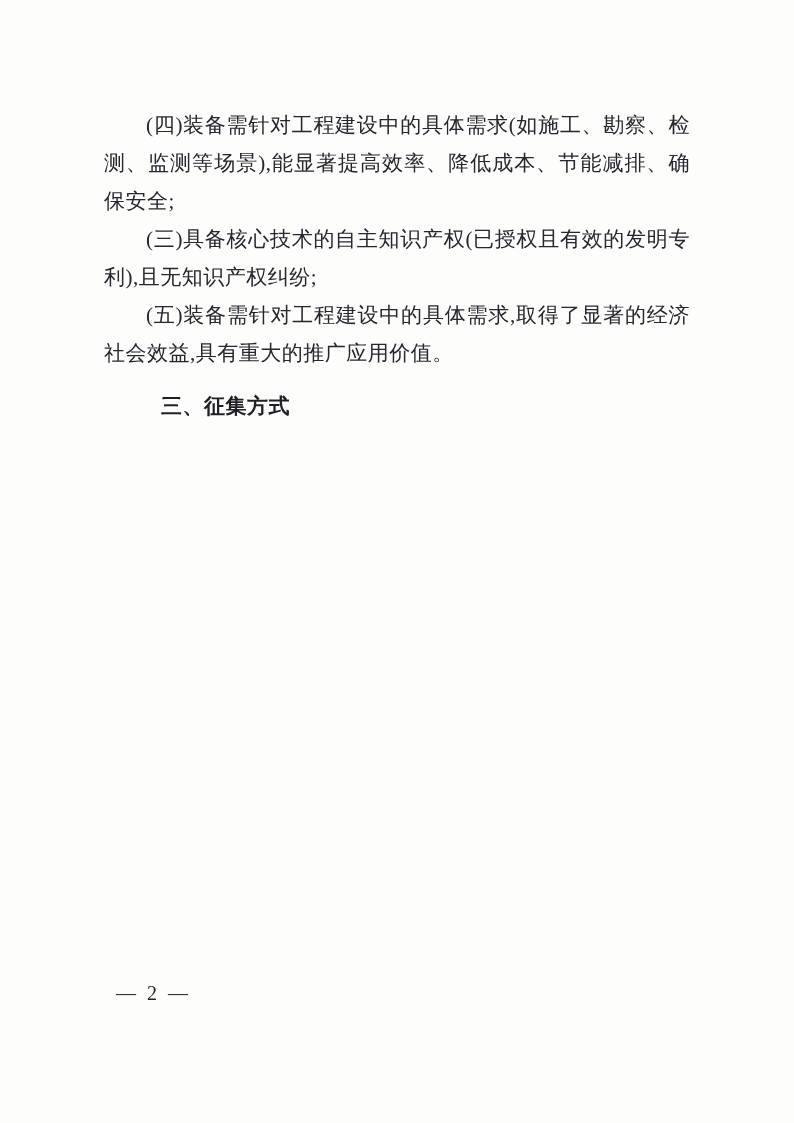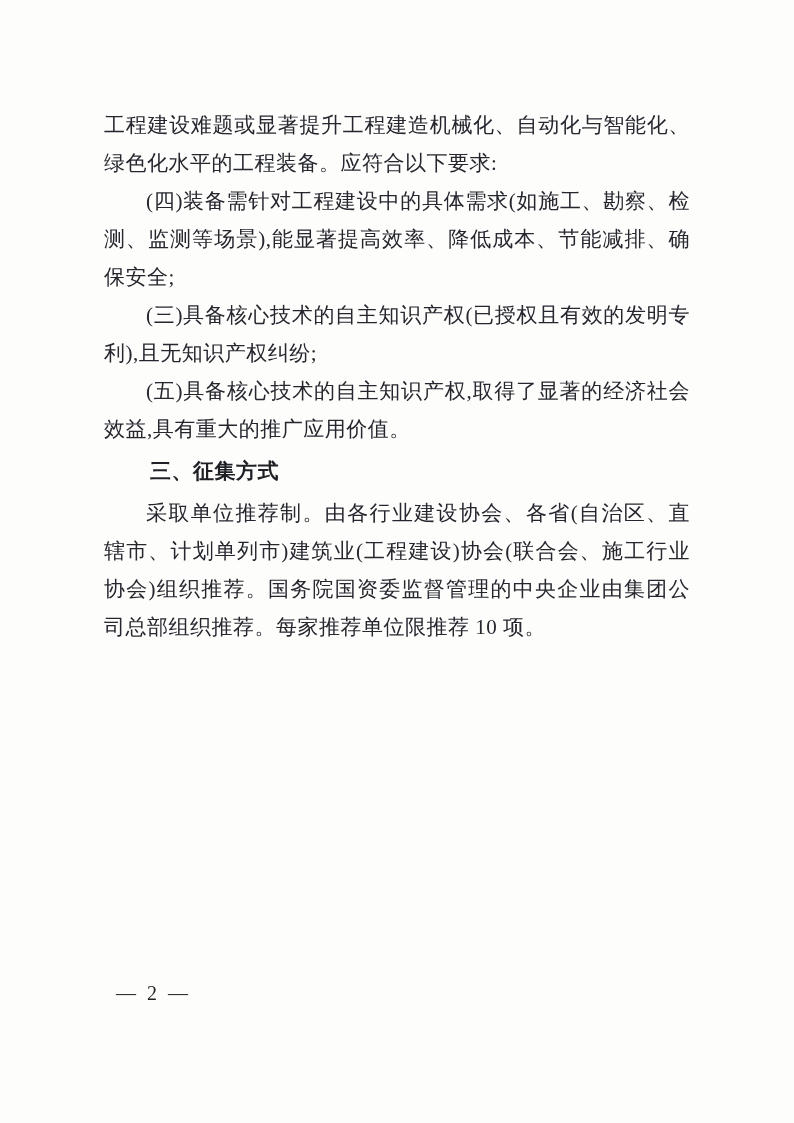"工程建设难题或显著提升工程建造机械化、自动化与智能化、绿色化水平的工程装备。应符" p.para { html: <p>工程建设难题或显著提升工程建造机械化、自动化与智能化、绿色化水平的工程装备。应符合以下要求:</p> -> none }
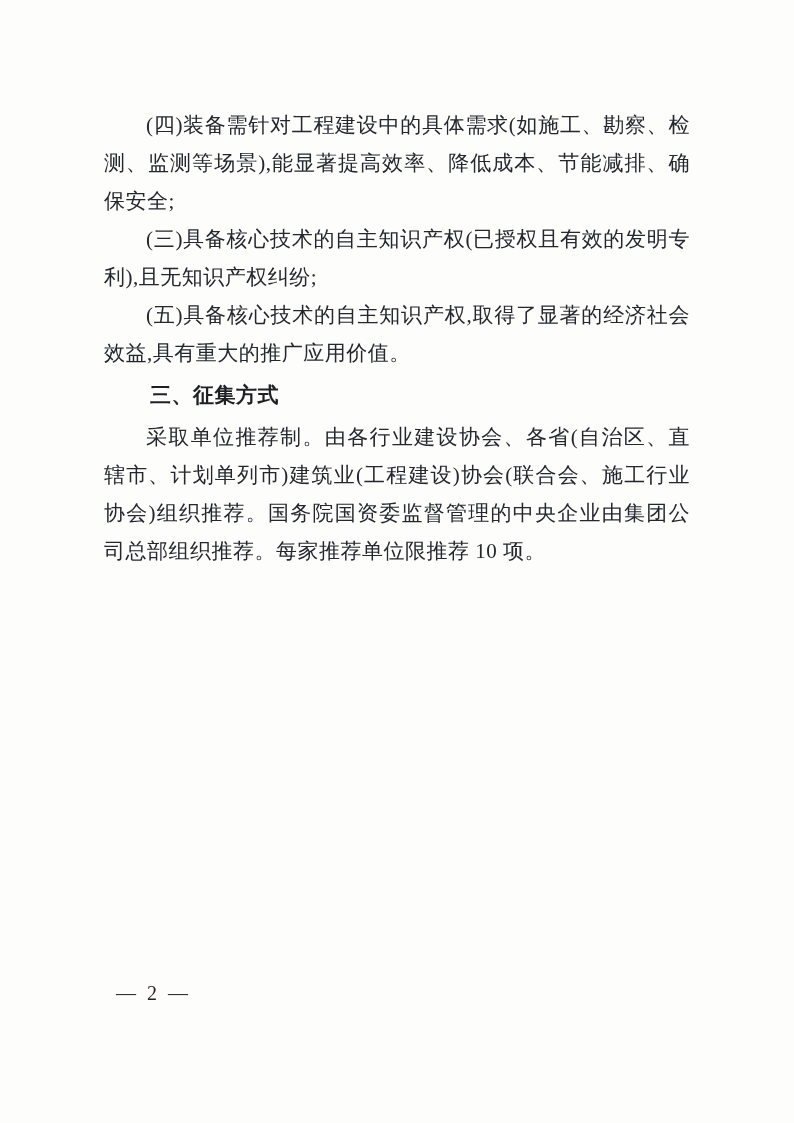"(五)具备核心技术的自主知识产权,取得了显著的经济社会效益,具有重大的推广应用价" p.para { text: 具备核心技术的自主知识产权 -> 装备需针对工程建设中的具体需求 }
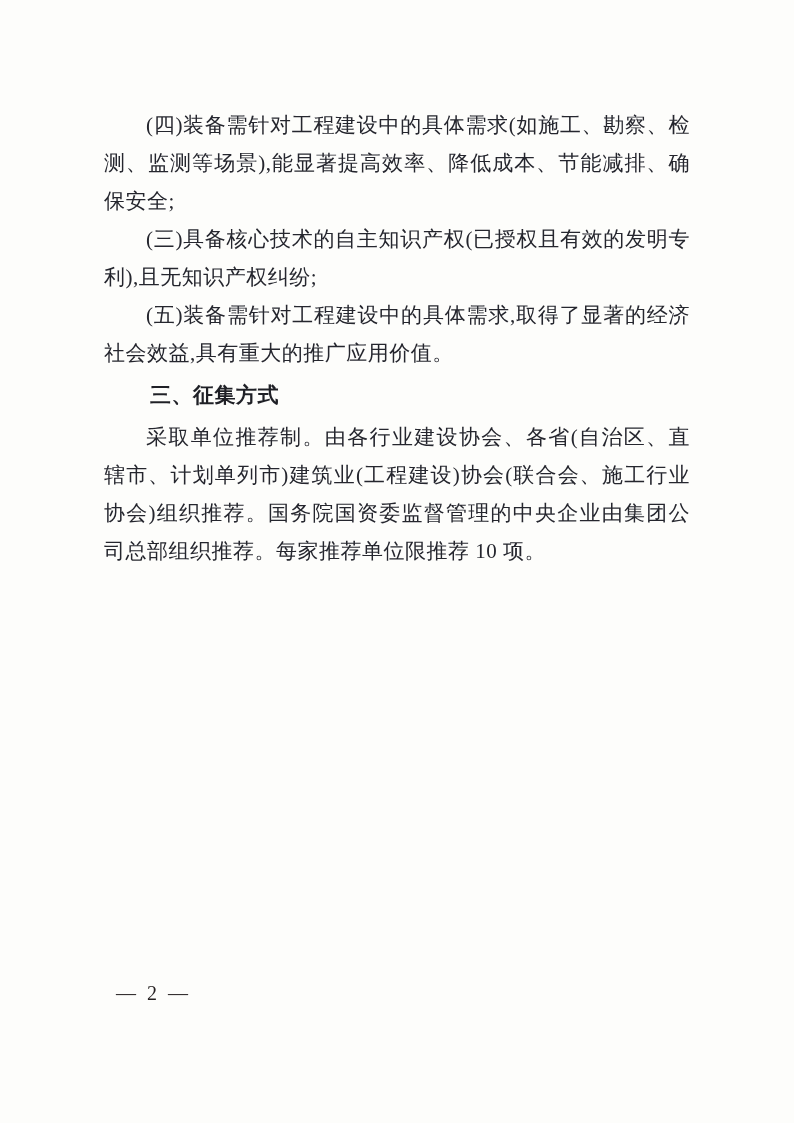"三、征集方式" .section-heading { margin: 4px -> 15px }
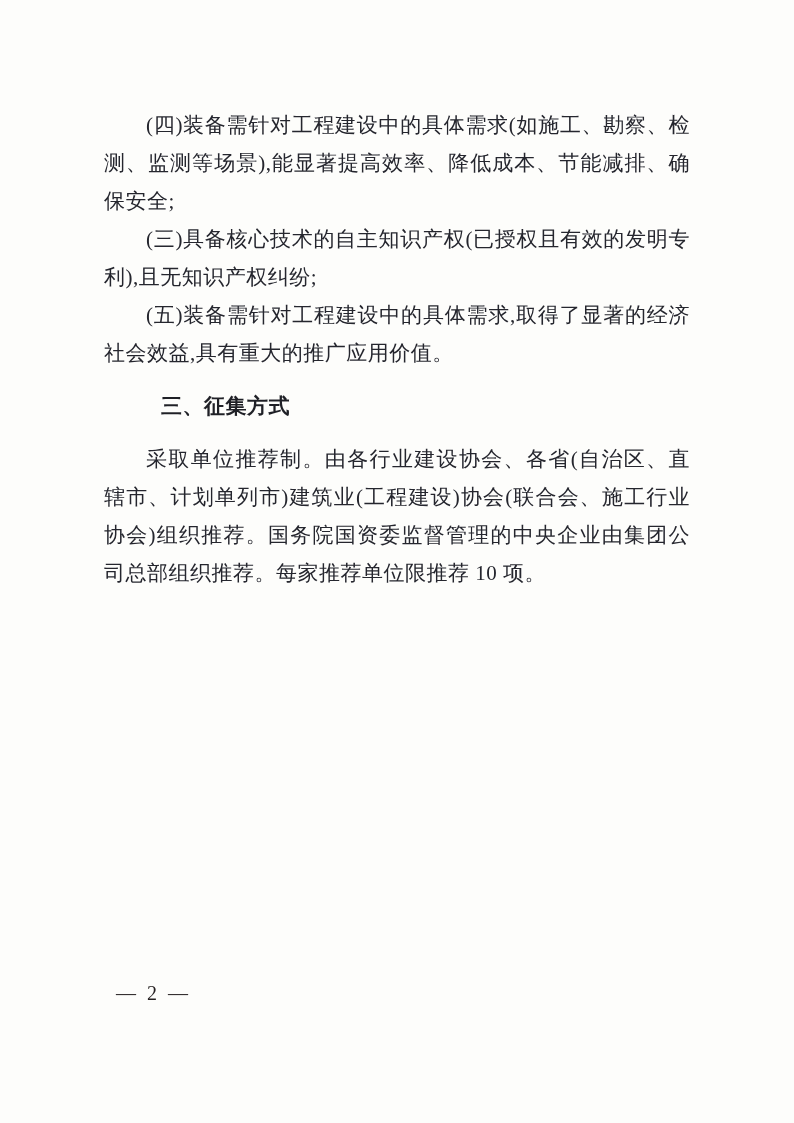"采取单位推荐制。由各行业建设协会、各省(自治区、直辖市、计划单列市)建筑业(工程" p.para { html: <p>采取单位推荐制。由各行业建设协会、各省(自治区、直辖市、计划单列市)建筑业(工程建设)协会(联合会、施工行业协会)组织推荐。国务院国资委监督管理的中央企业由集团公司总部组织推荐。每家推荐单位限推荐 10 项。</p> -> none }
